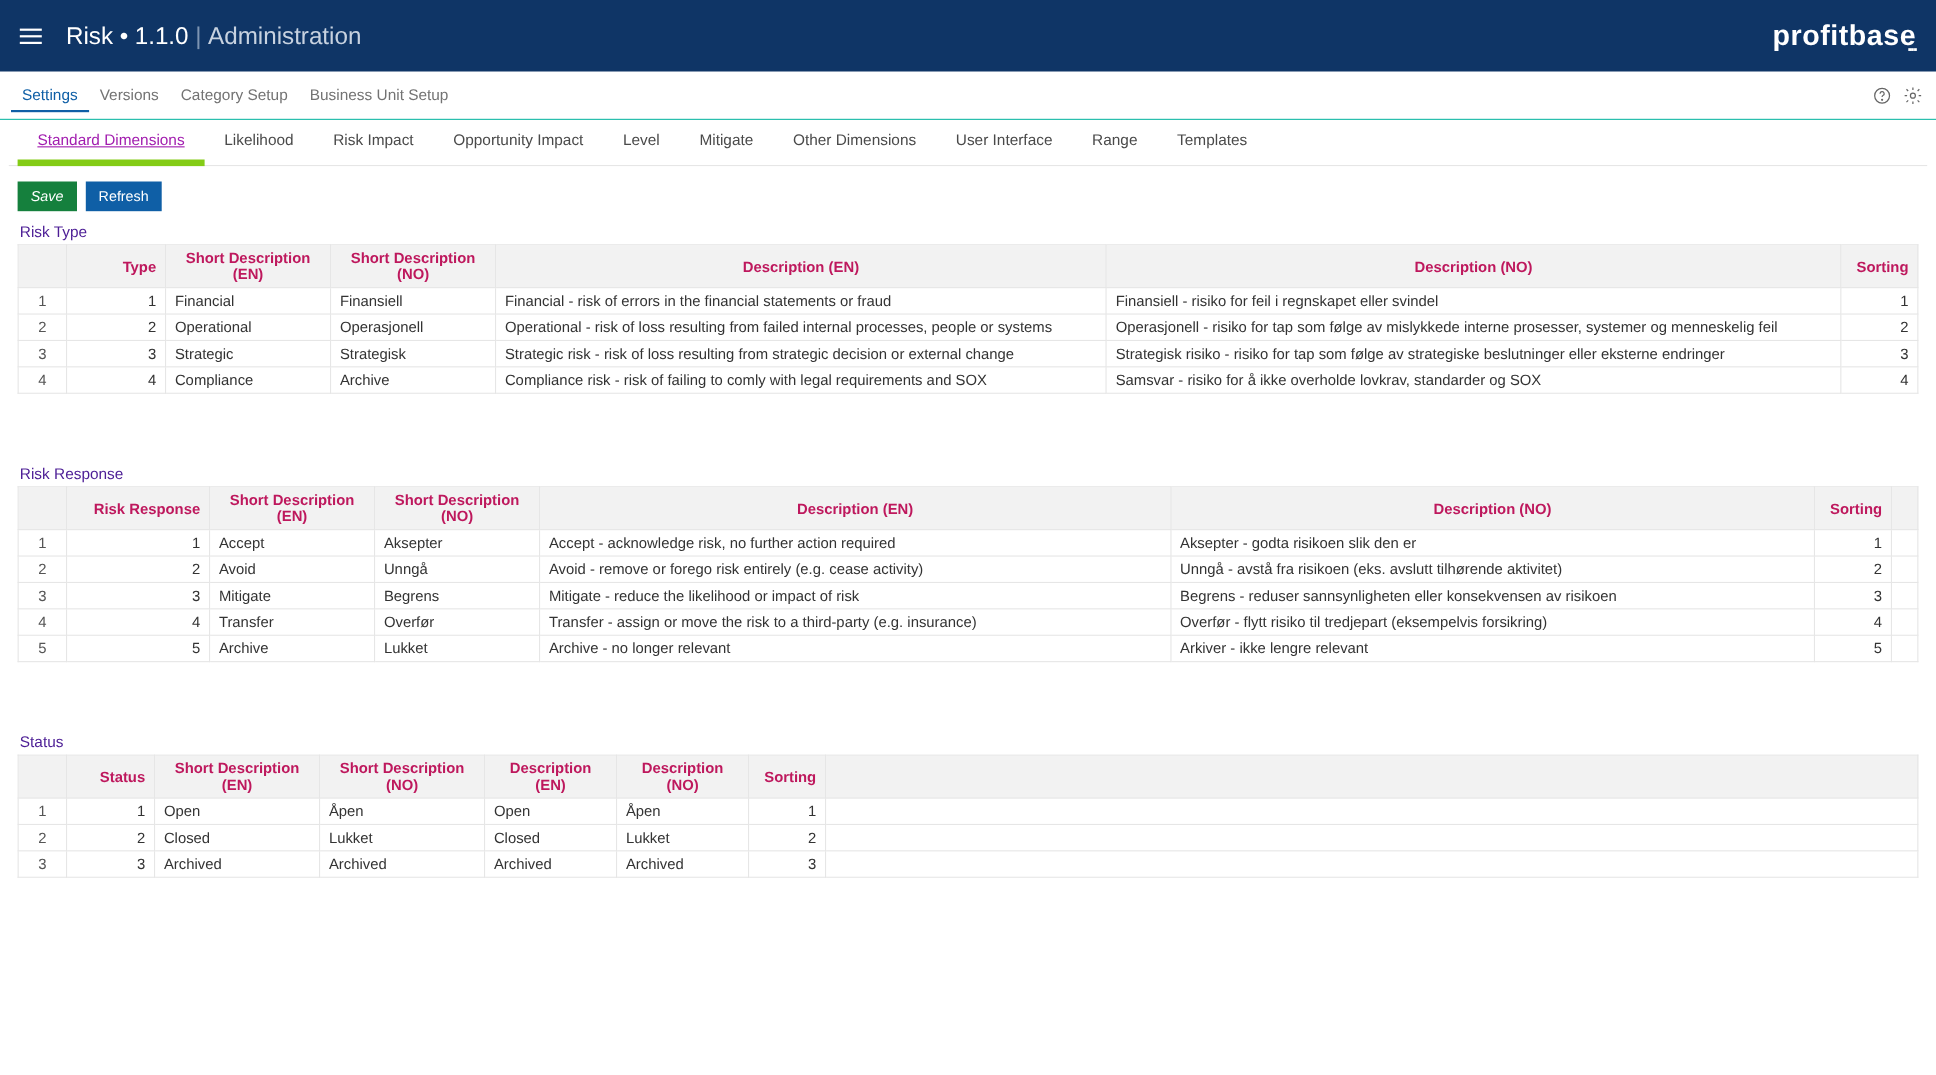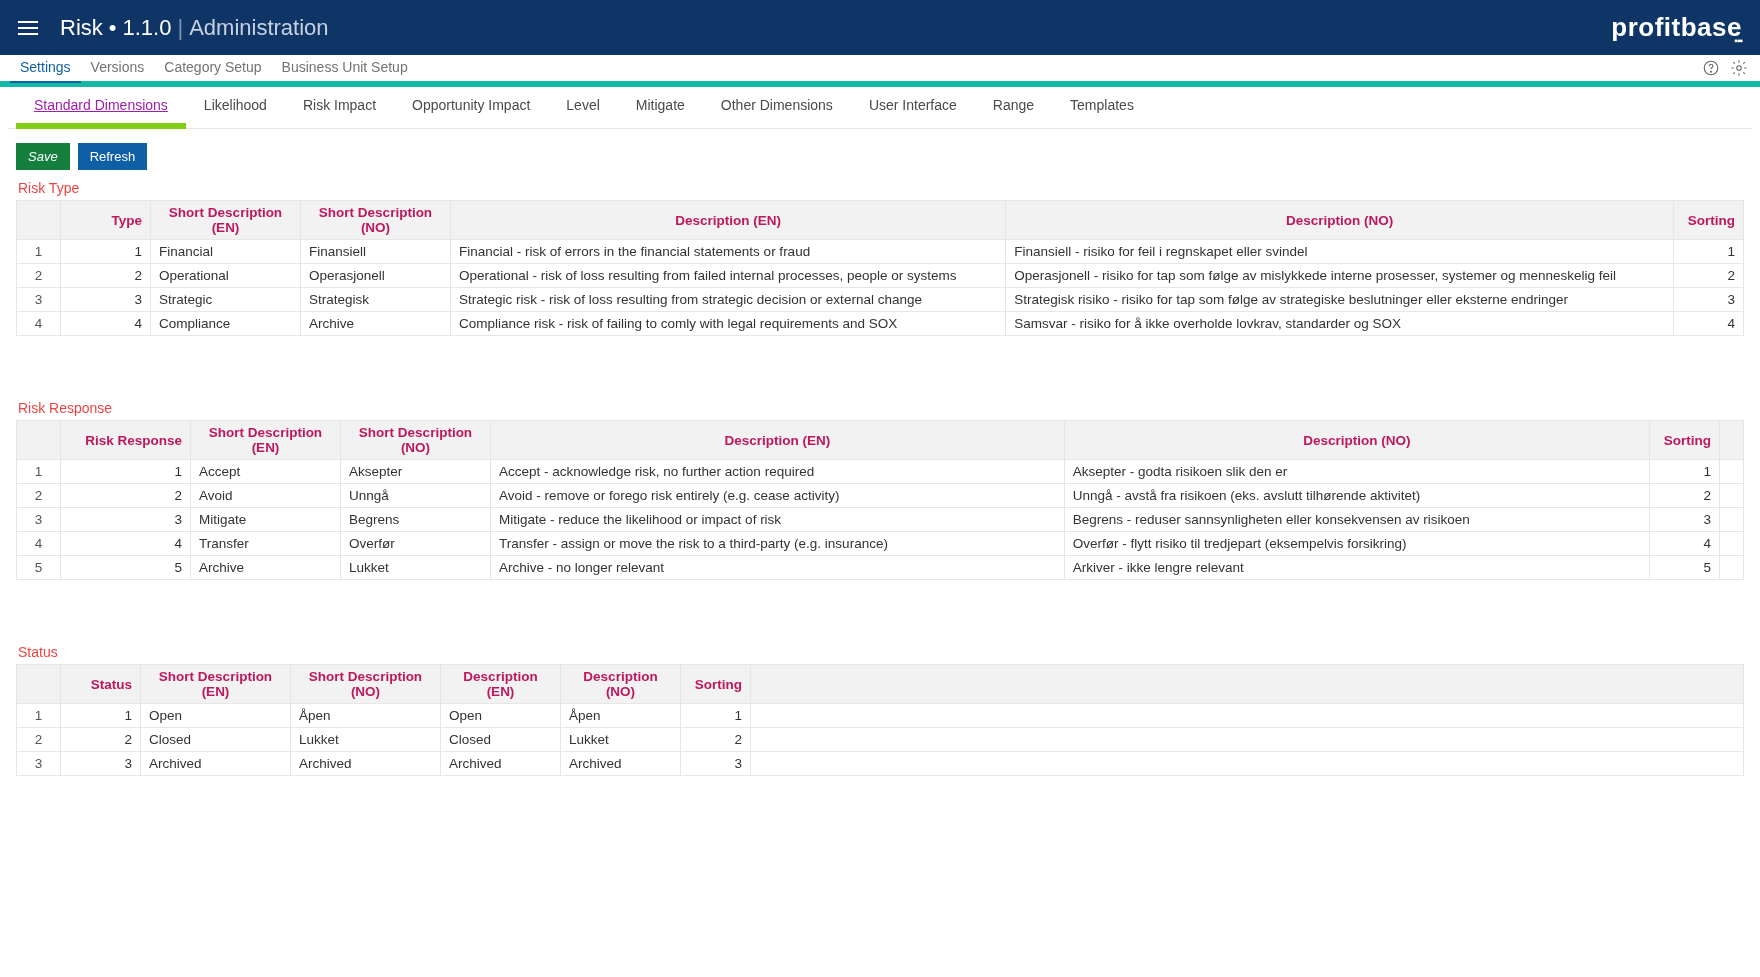"Risk" .top-bar { height: 55px -> 65px }
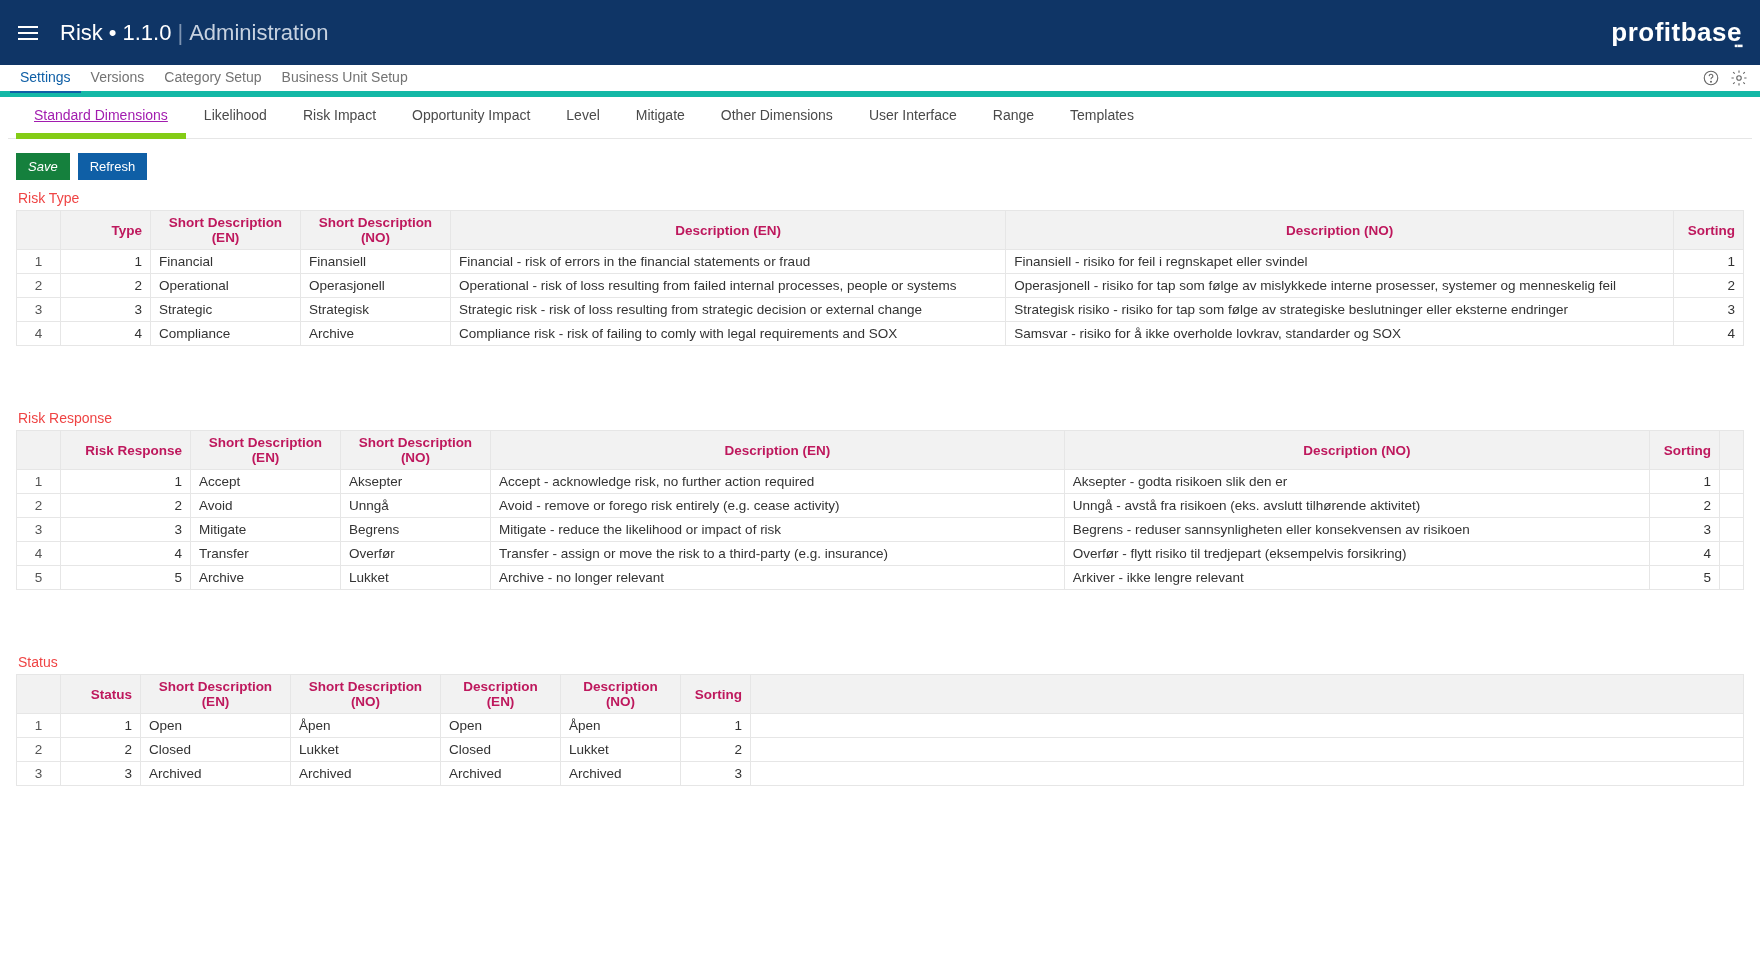"Settings" .nav-row { border-bottom: 6px solid #14b8a6 -> 1px solid #14b8a6; height: 32px -> 44px }
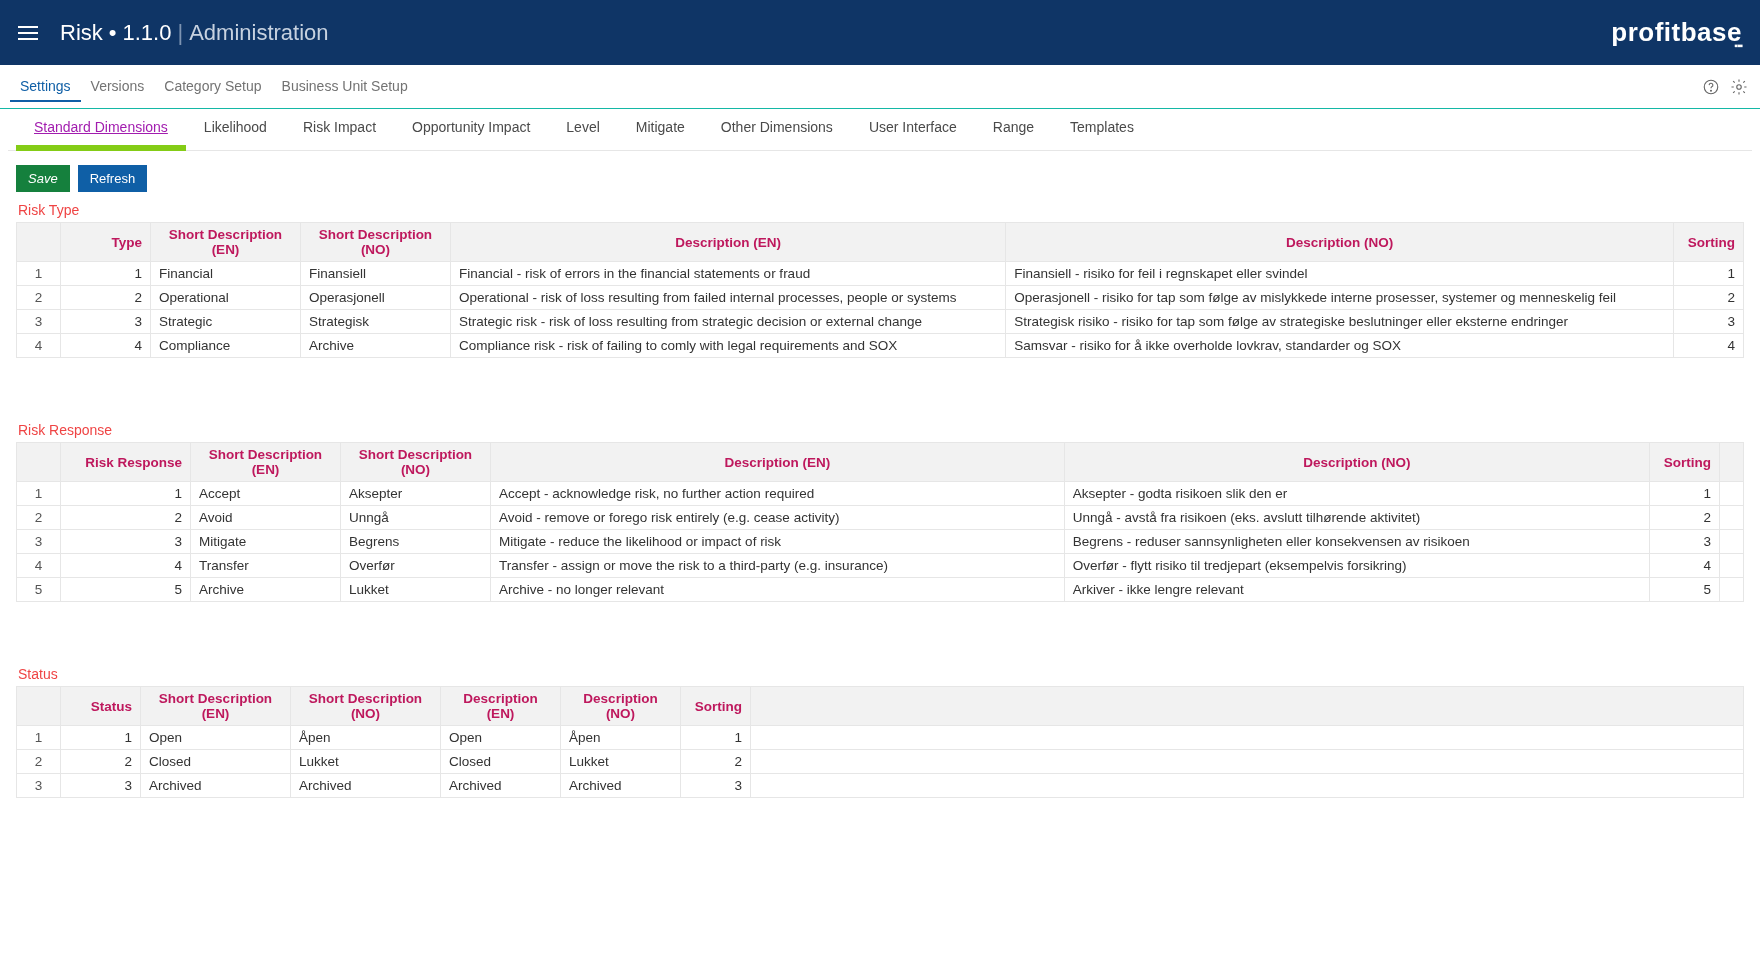"Risk Type" .section-title { color: #ef4444 -> #4c1d95 }
